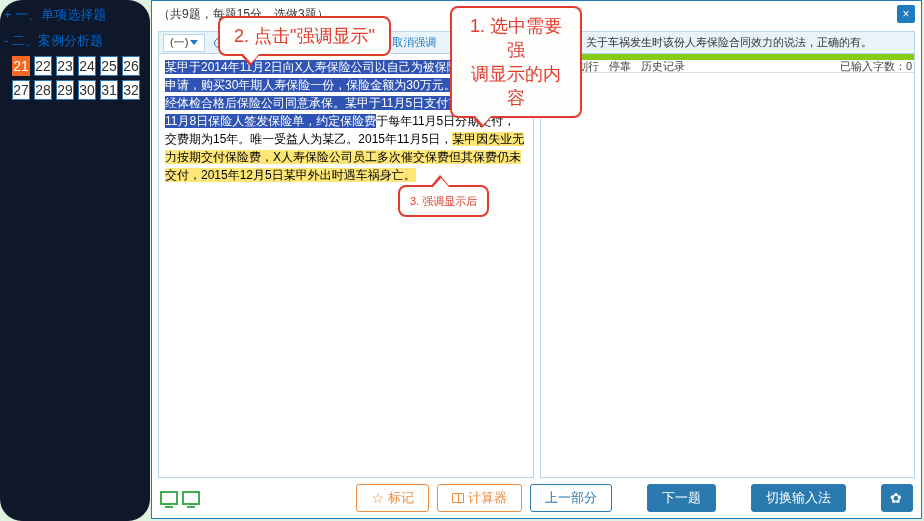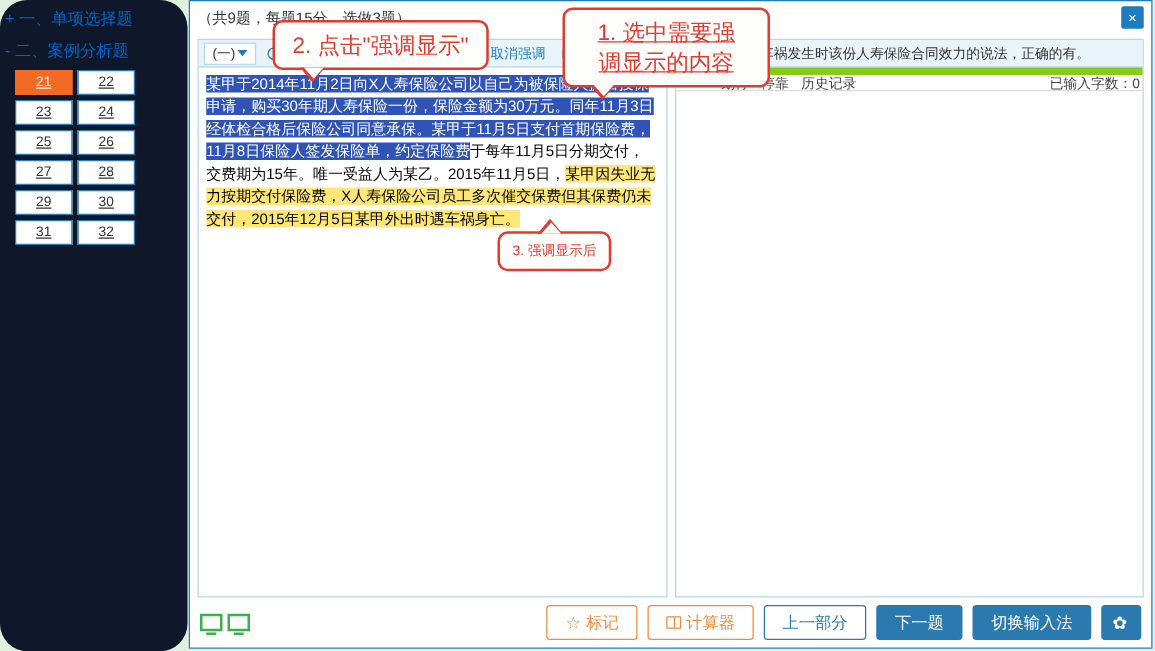"1. 选中需要强" div.callout { text-decoration: underline -> none; width: 166px -> 132px }
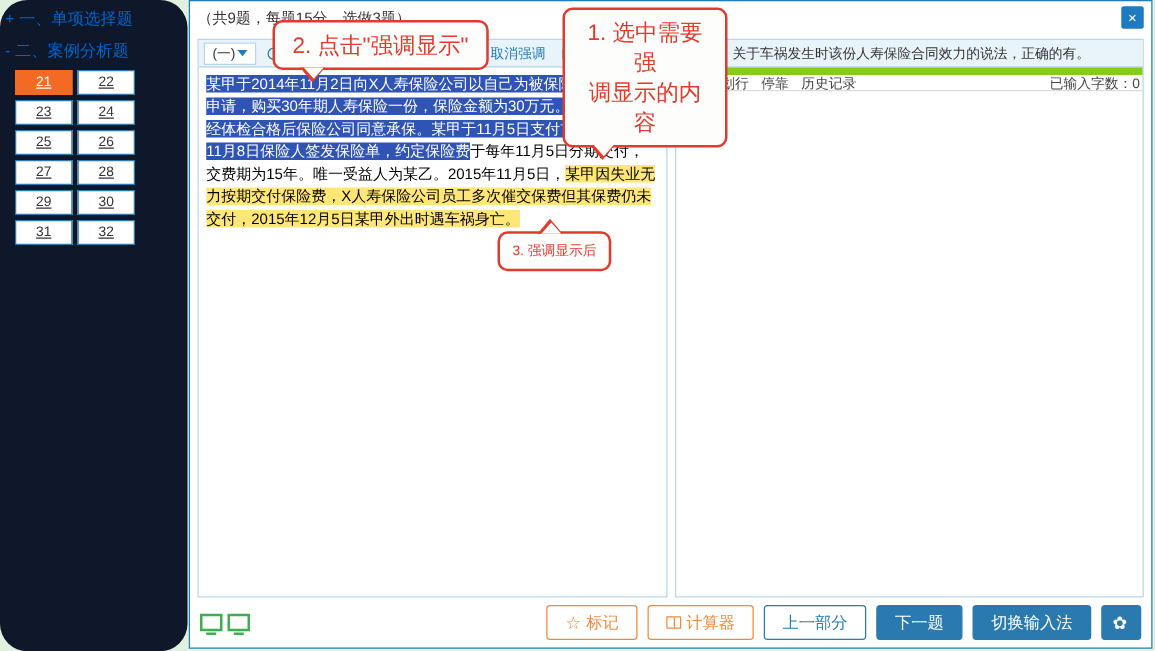"21" .q-btn { font-size: 11px -> 14px; text-decoration: underline -> none; width: 46px -> 18px }
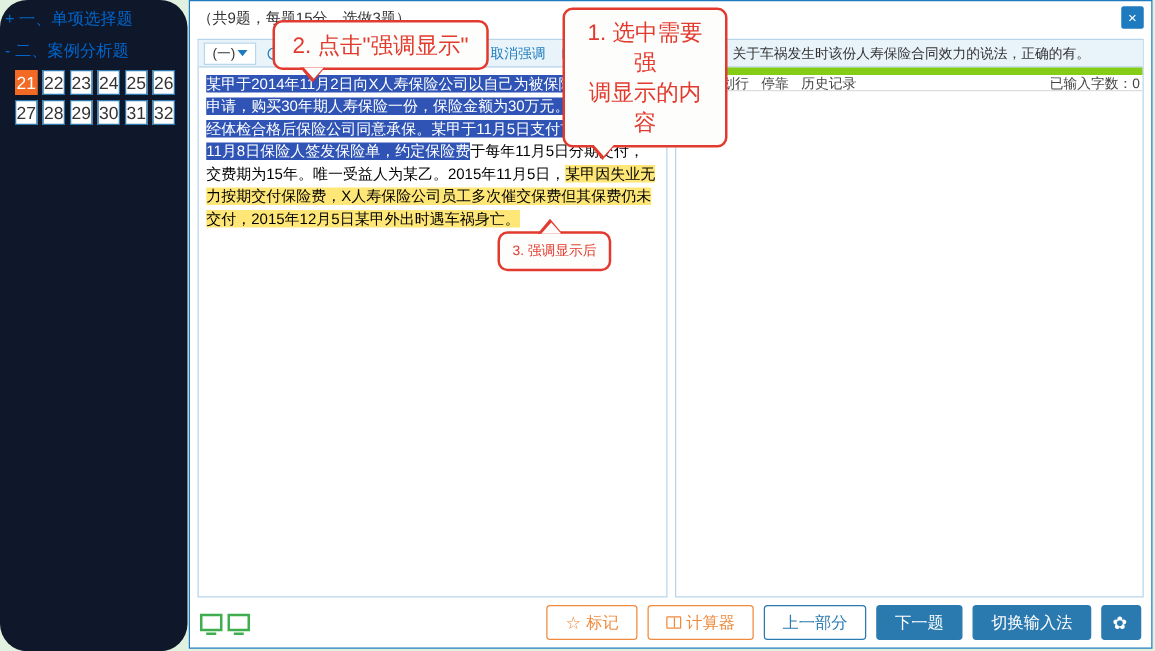"下一题" .fbtn.primary { margin-left: none -> 27px }
